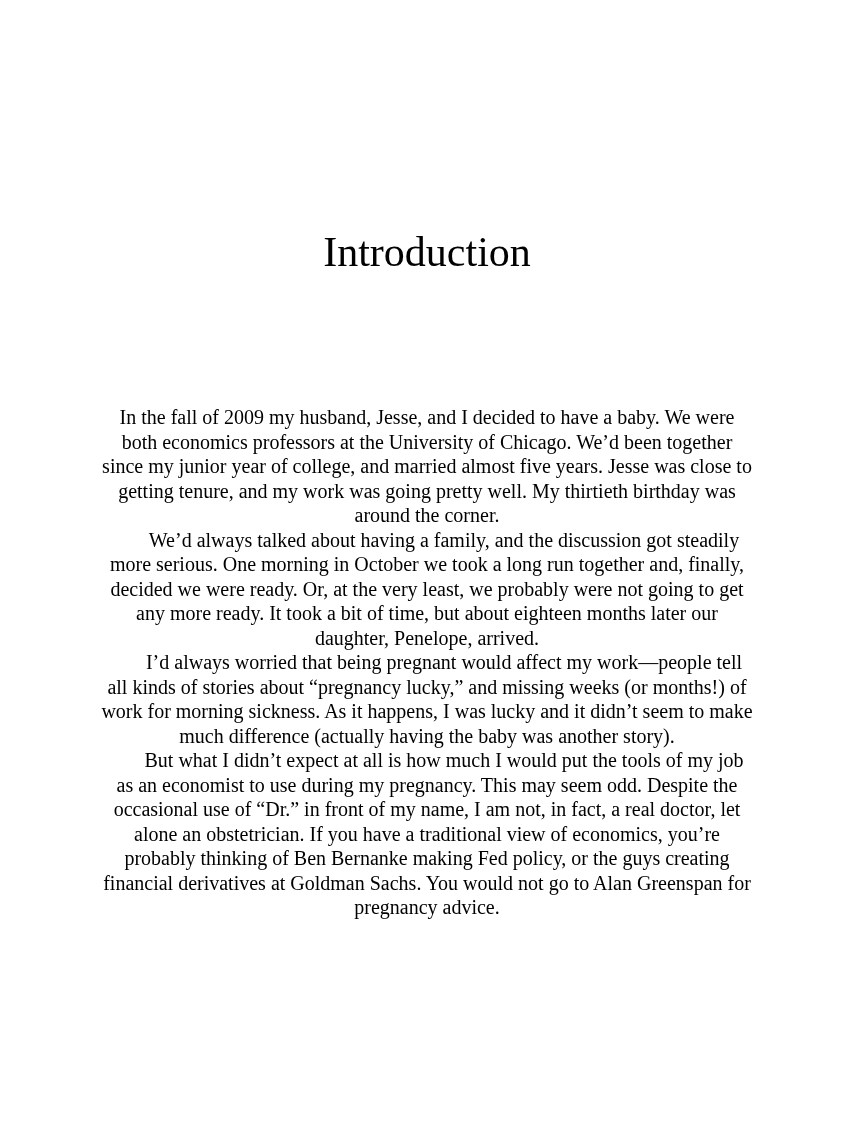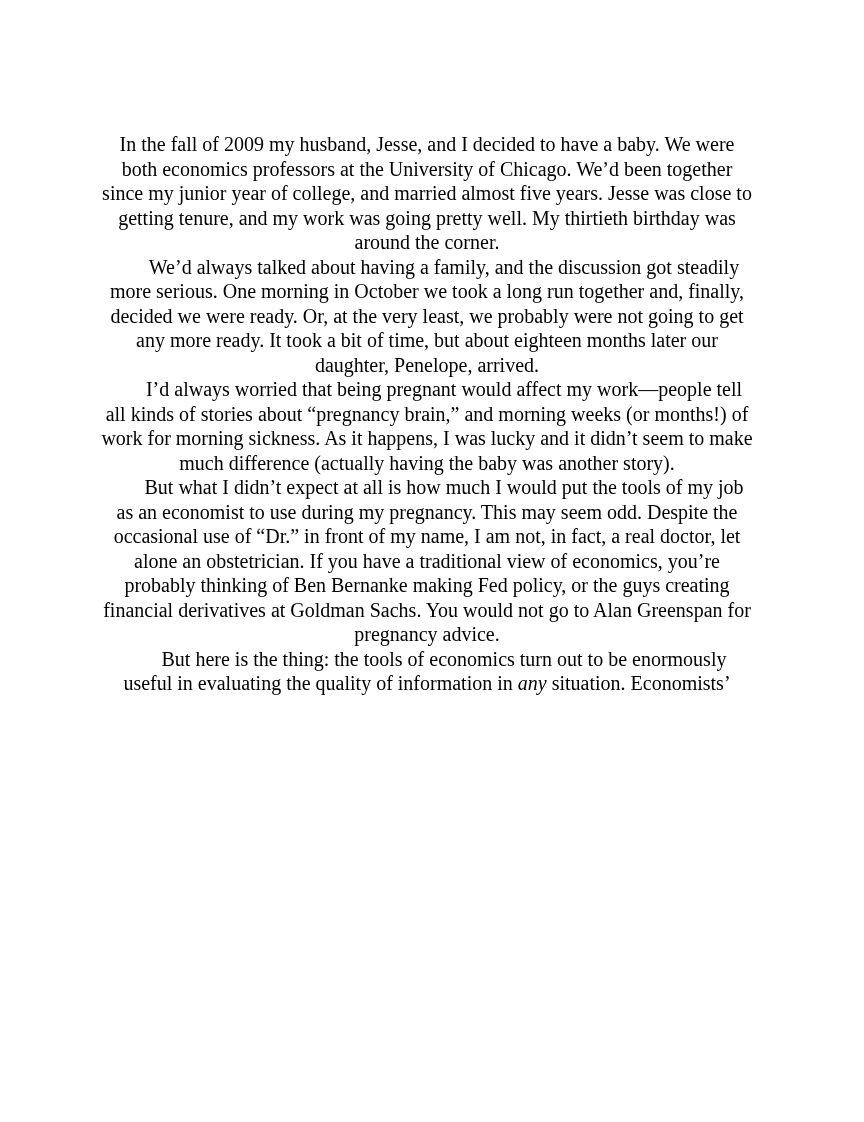"Introduction" h1.chapter-title { html: none -> <h1>Introduction</h1> }
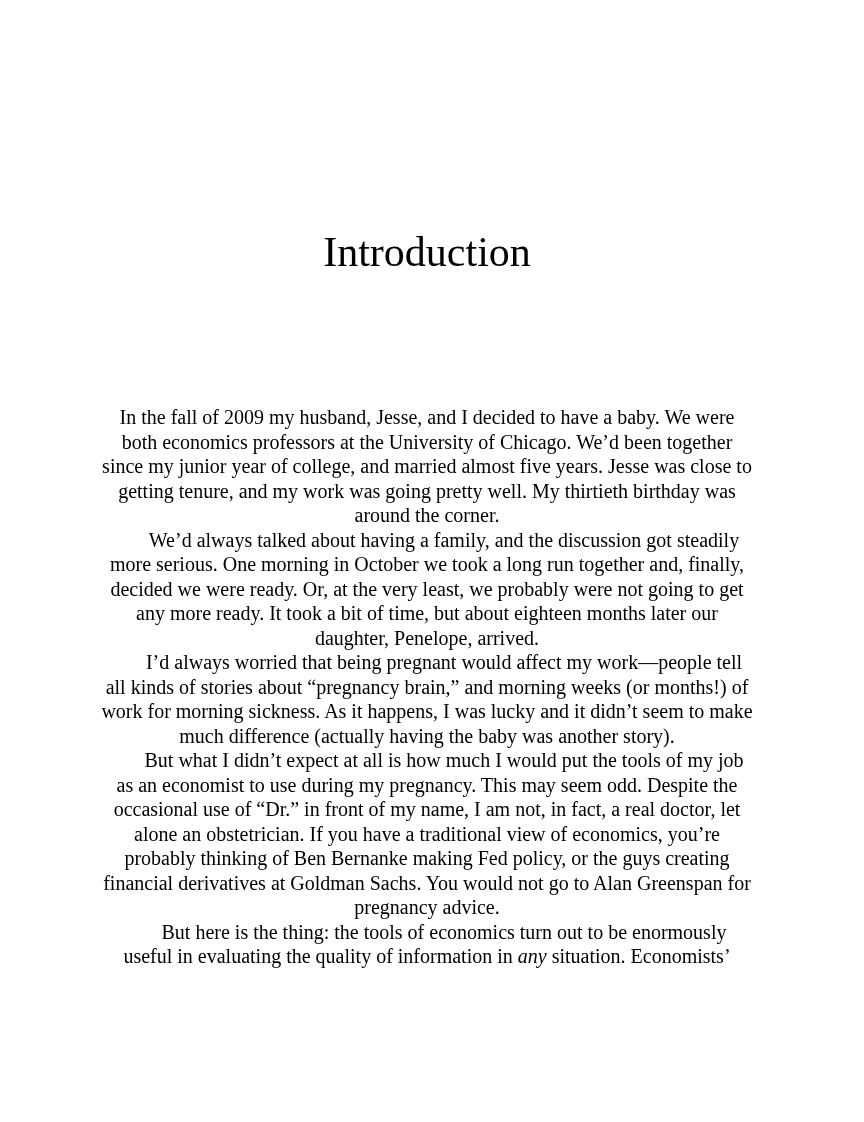"I’d always worried that being" span { text: brain,” and morning -> lucky,” and missing }
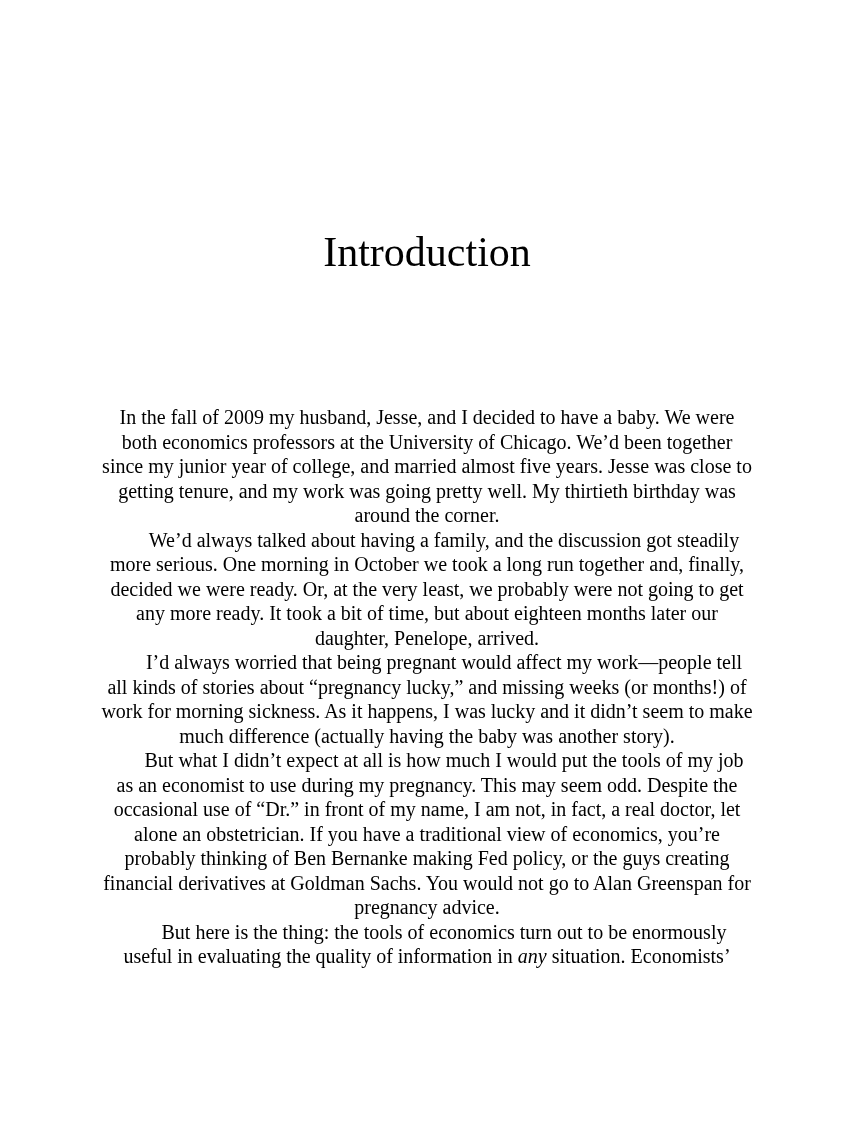"But here is the thing:" p.indent { html: <p><span>But here is the thing: the tools of economics turn out to be enormously useful in evaluating the quality of information in </span><span>any</span><span> situation. Economists’</span></p> -> none }
